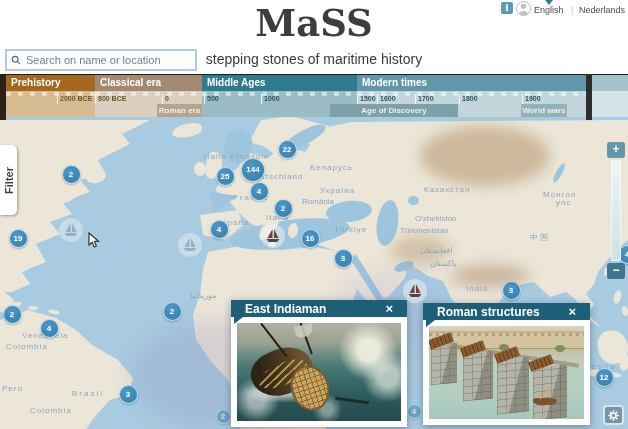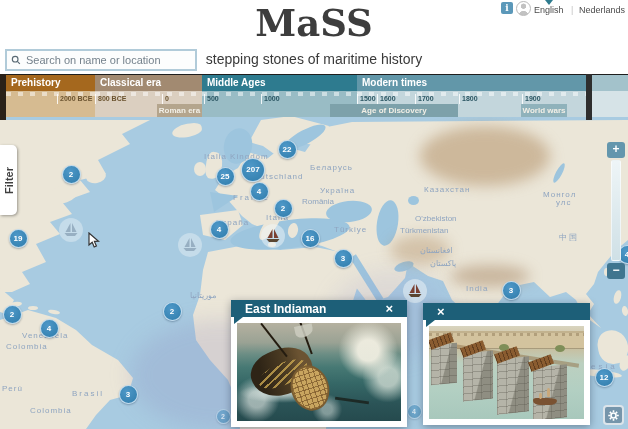"207" div.marker { text: 207 -> 144 }
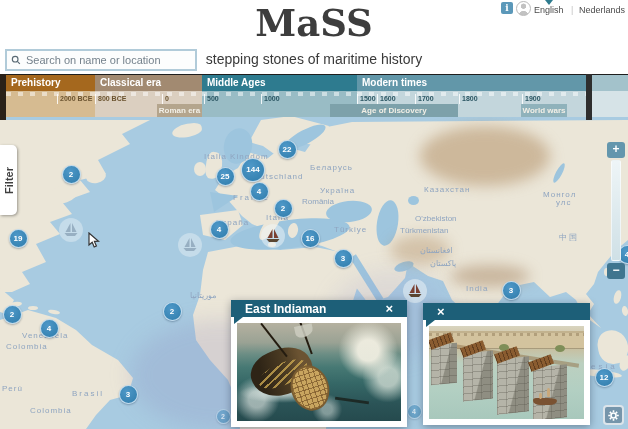"中国" div.mlabel { margin-left: 29px -> none }
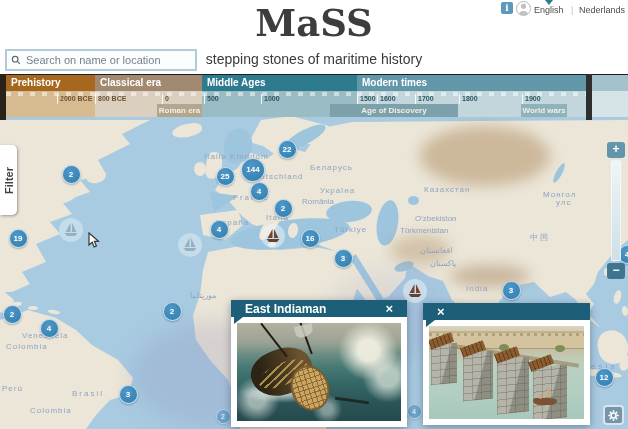"Roman structures" span { html: none -> <span>Roman structures</span> }
